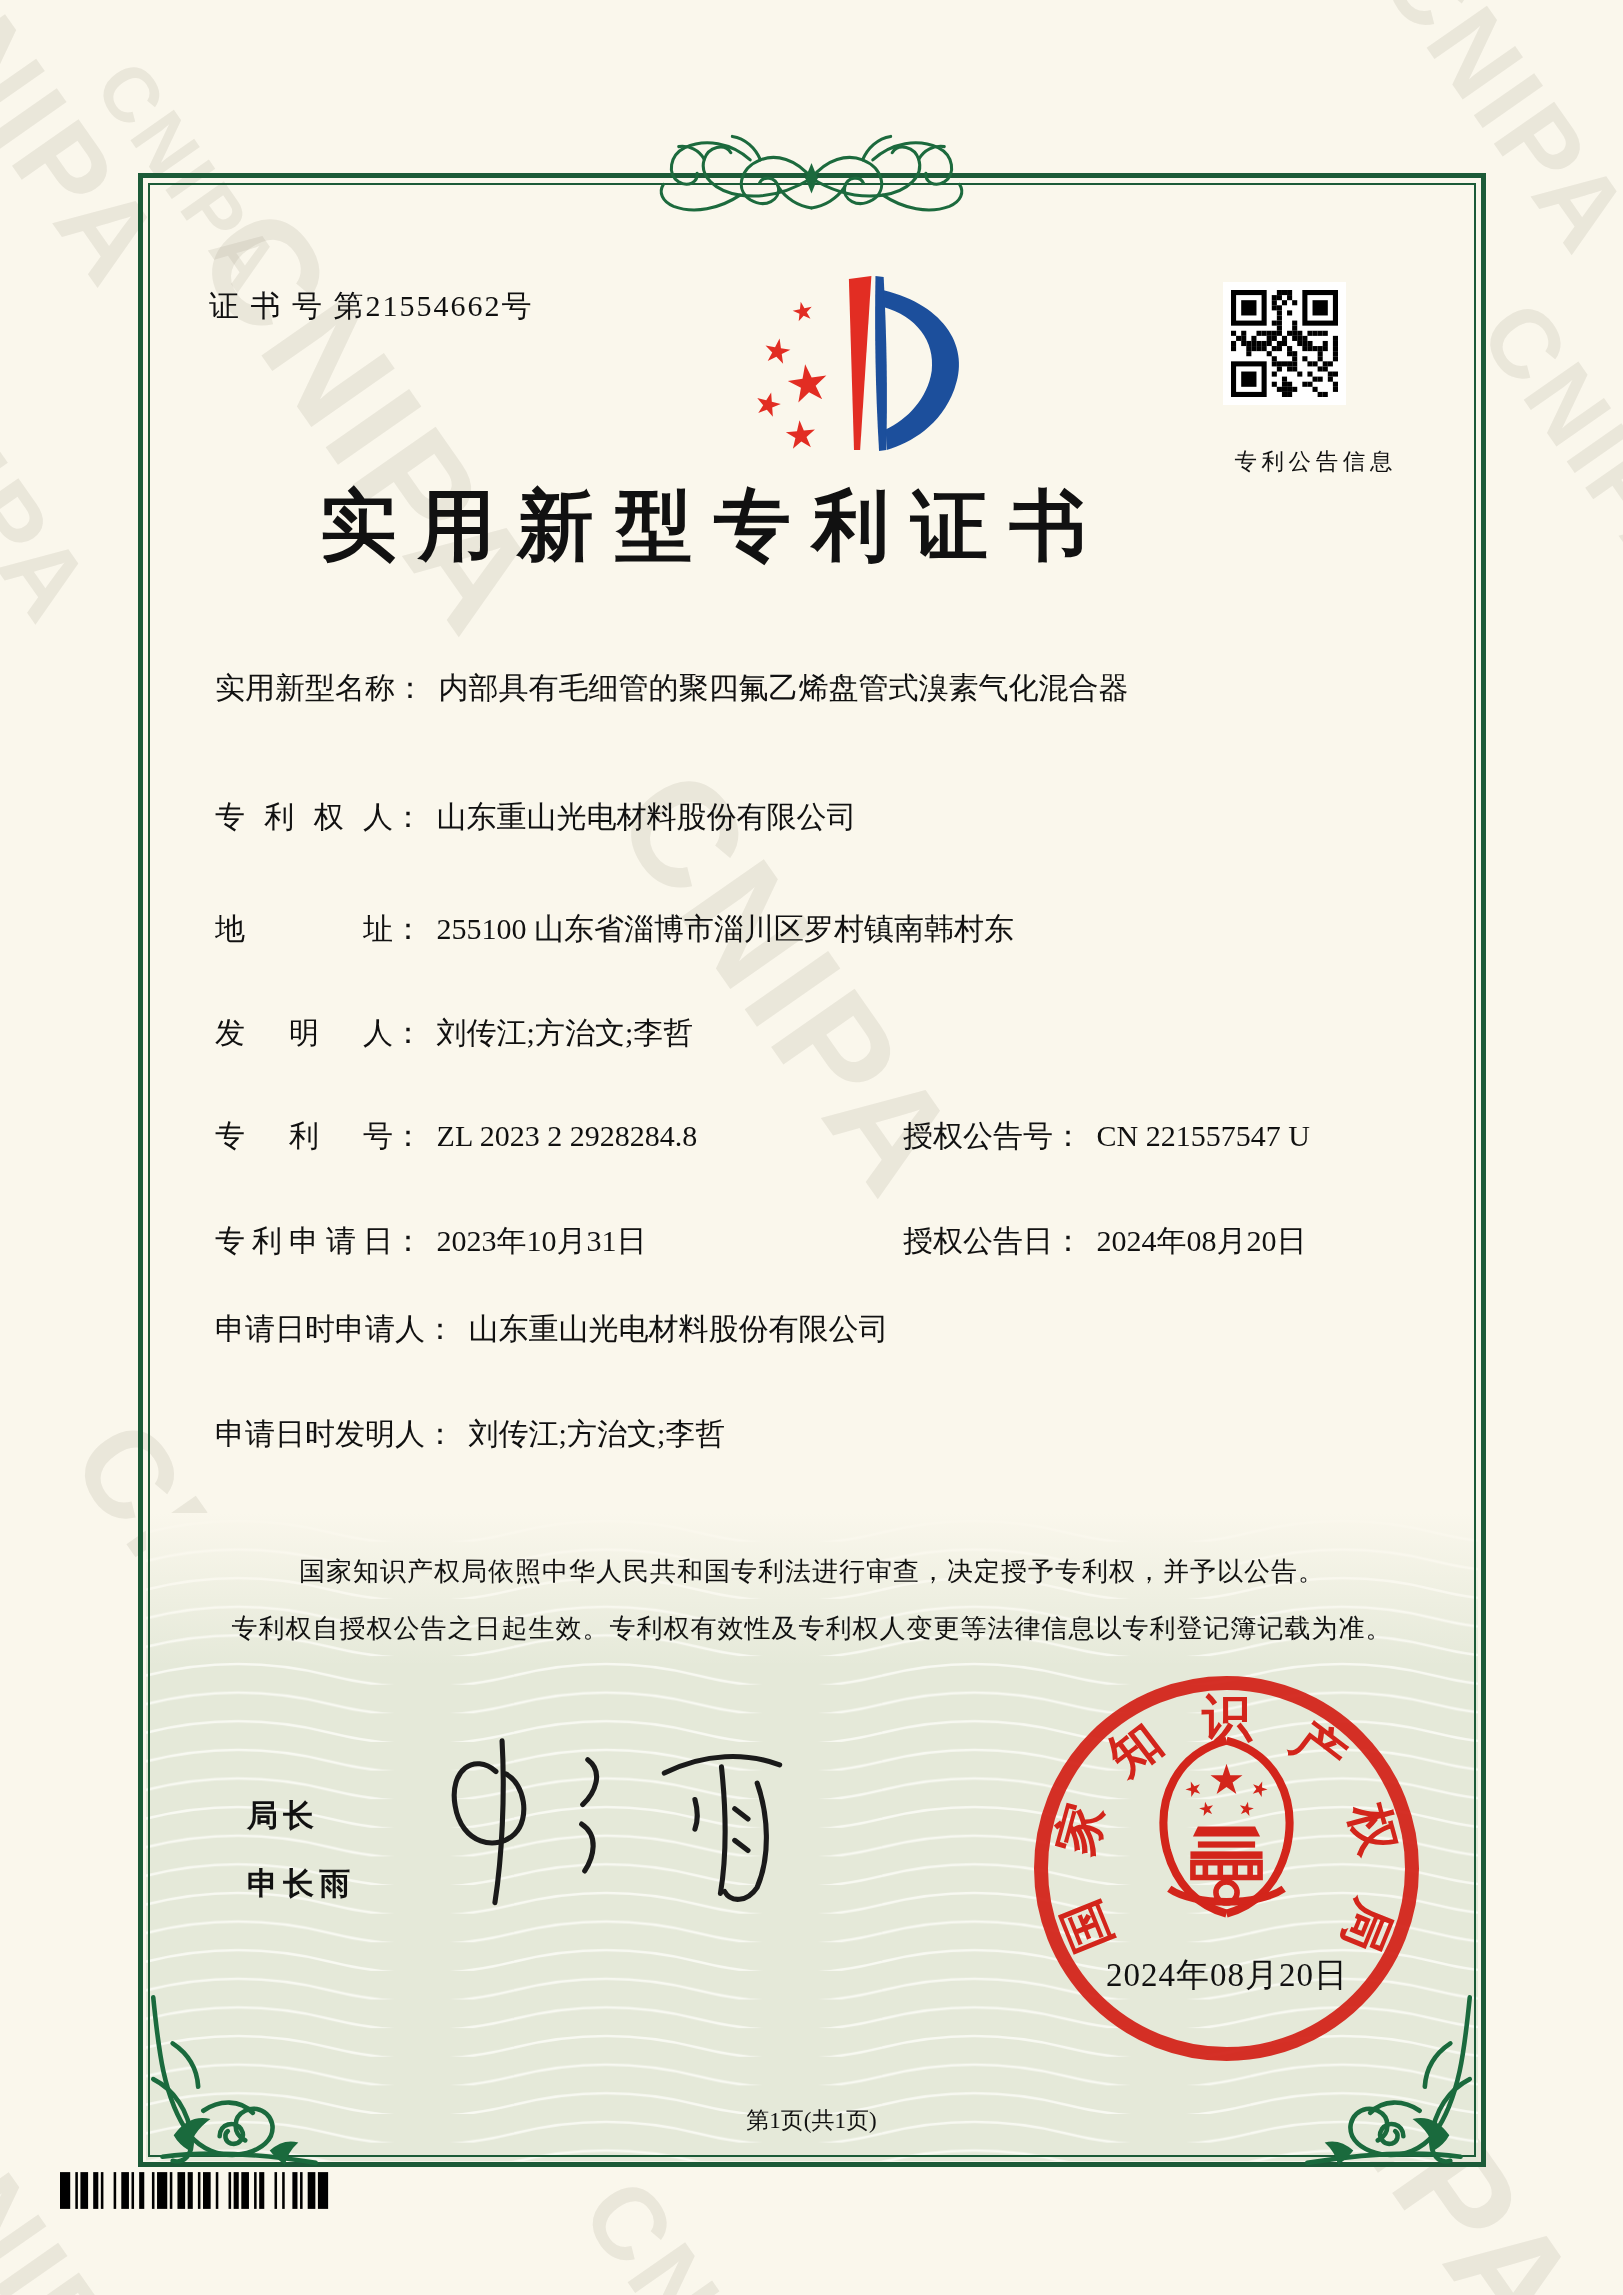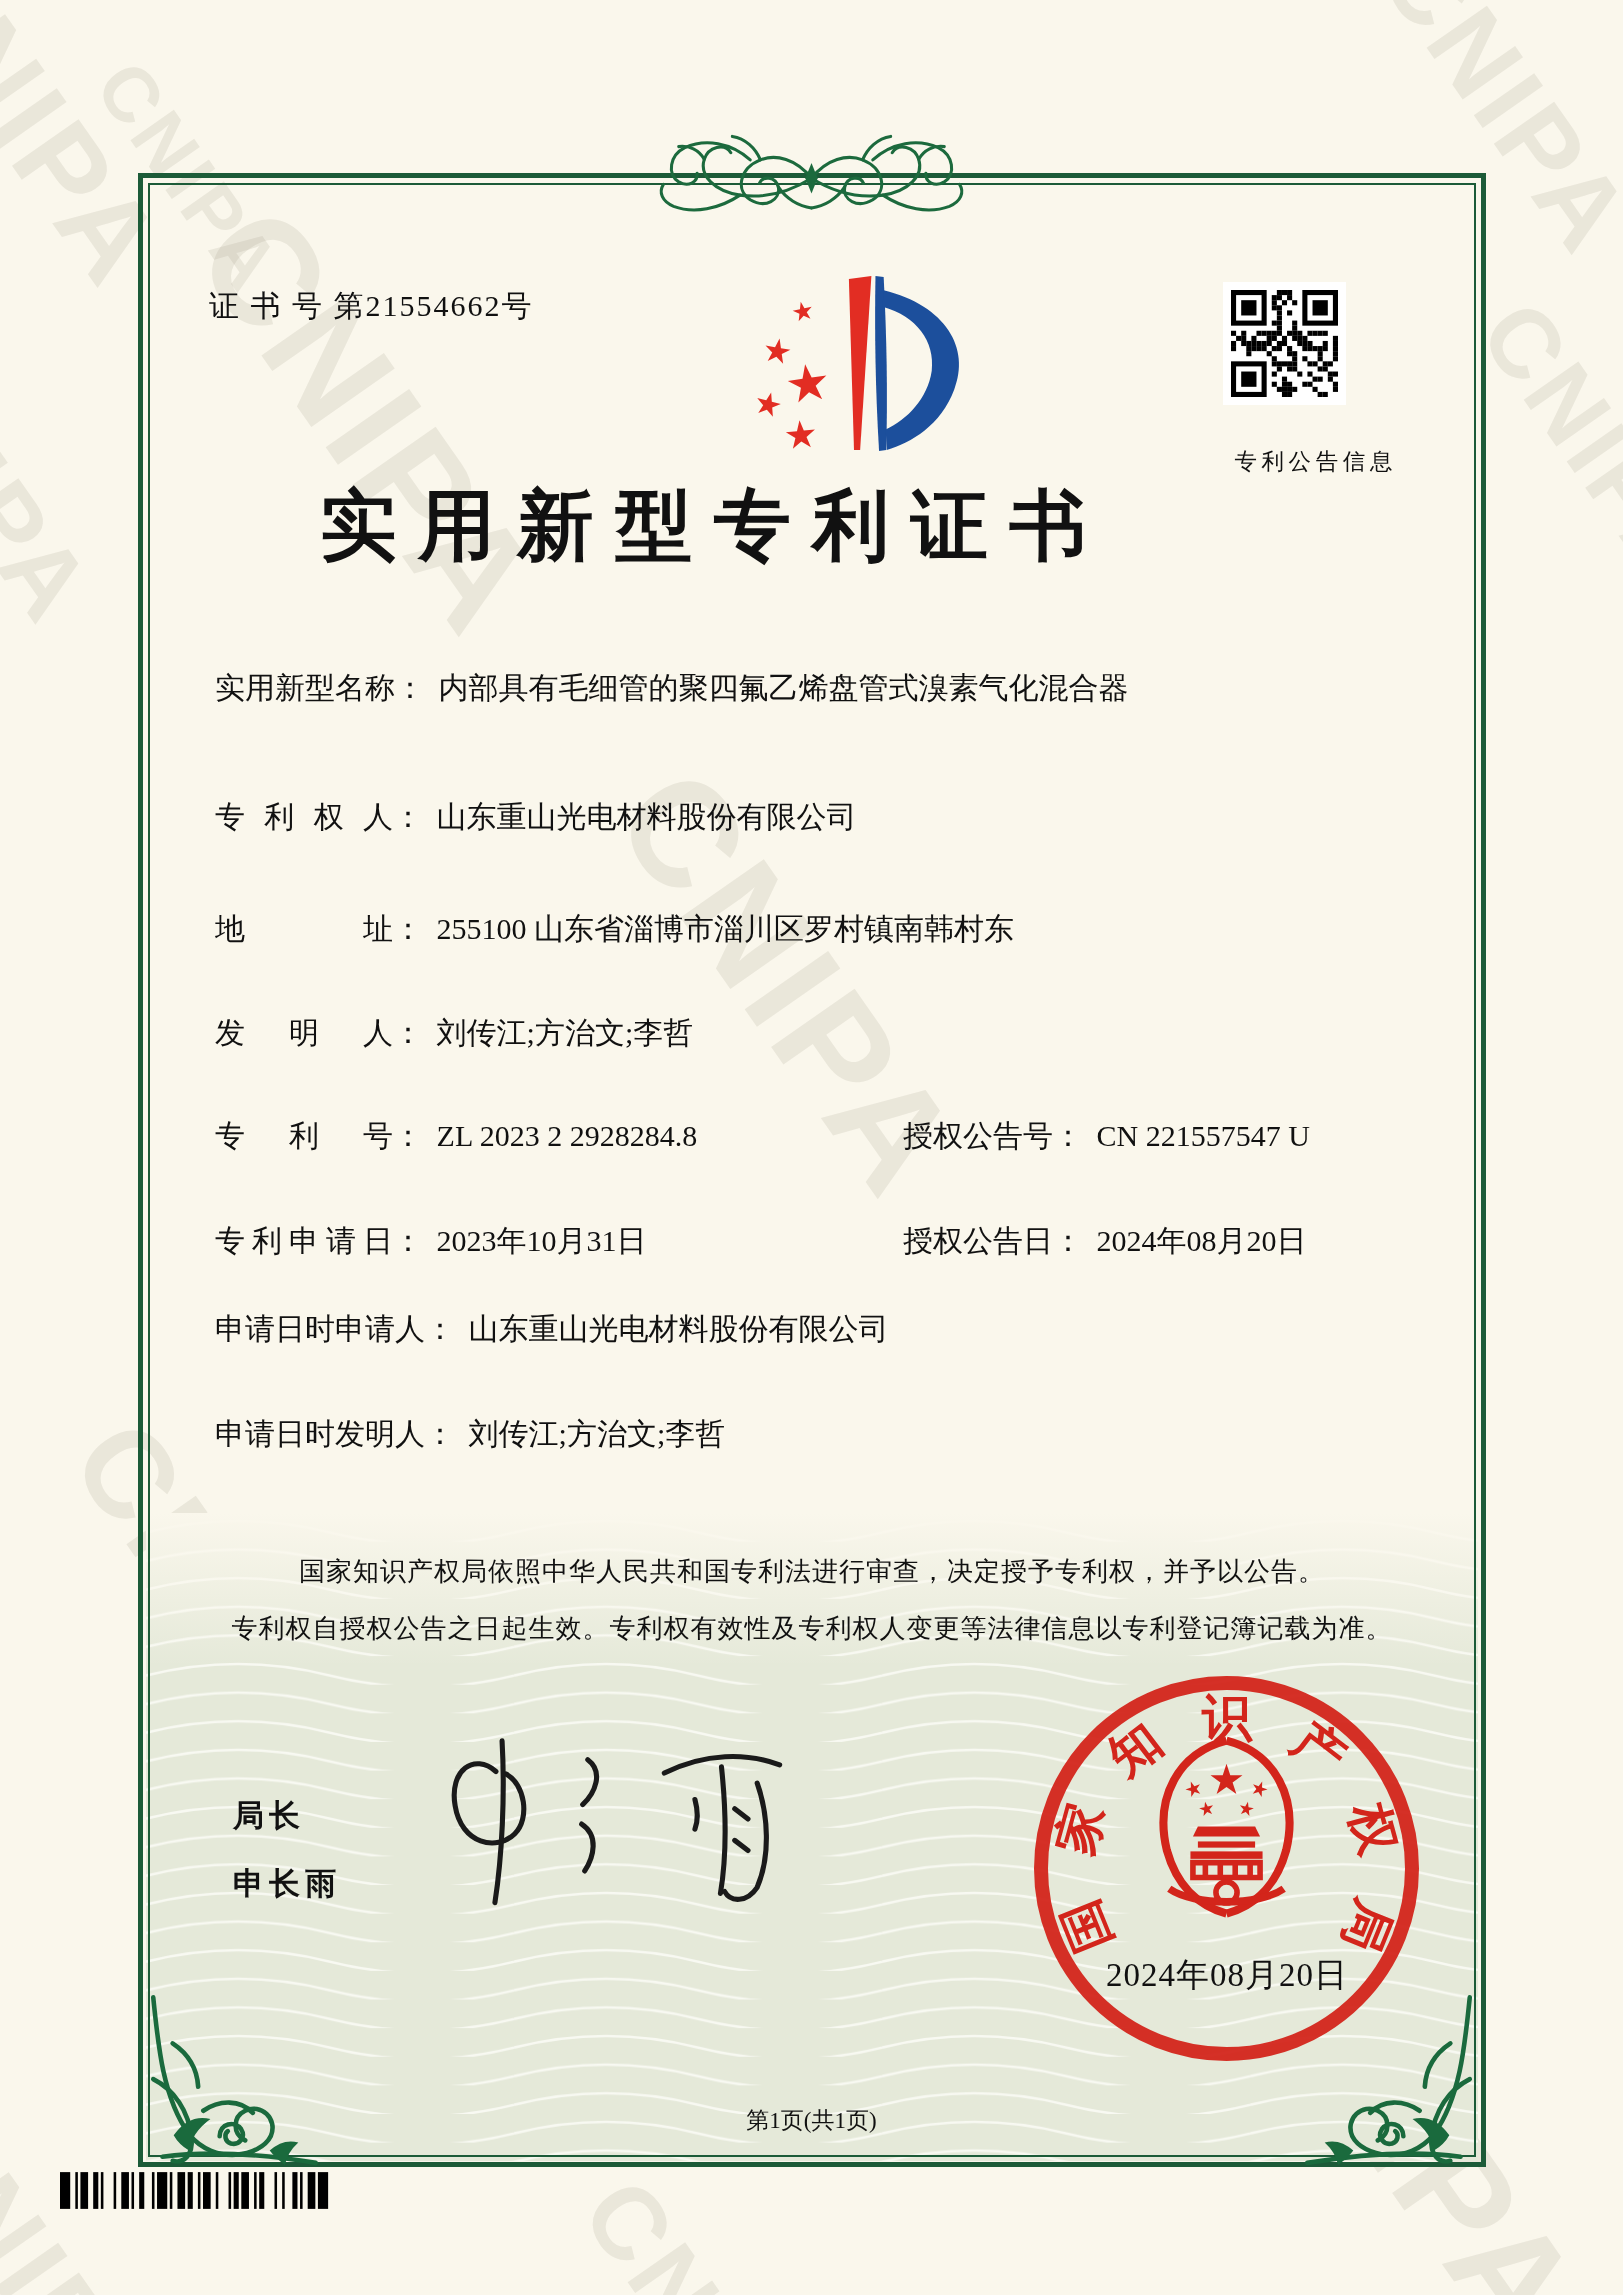"局长" .director { left: 233px -> 247px }
